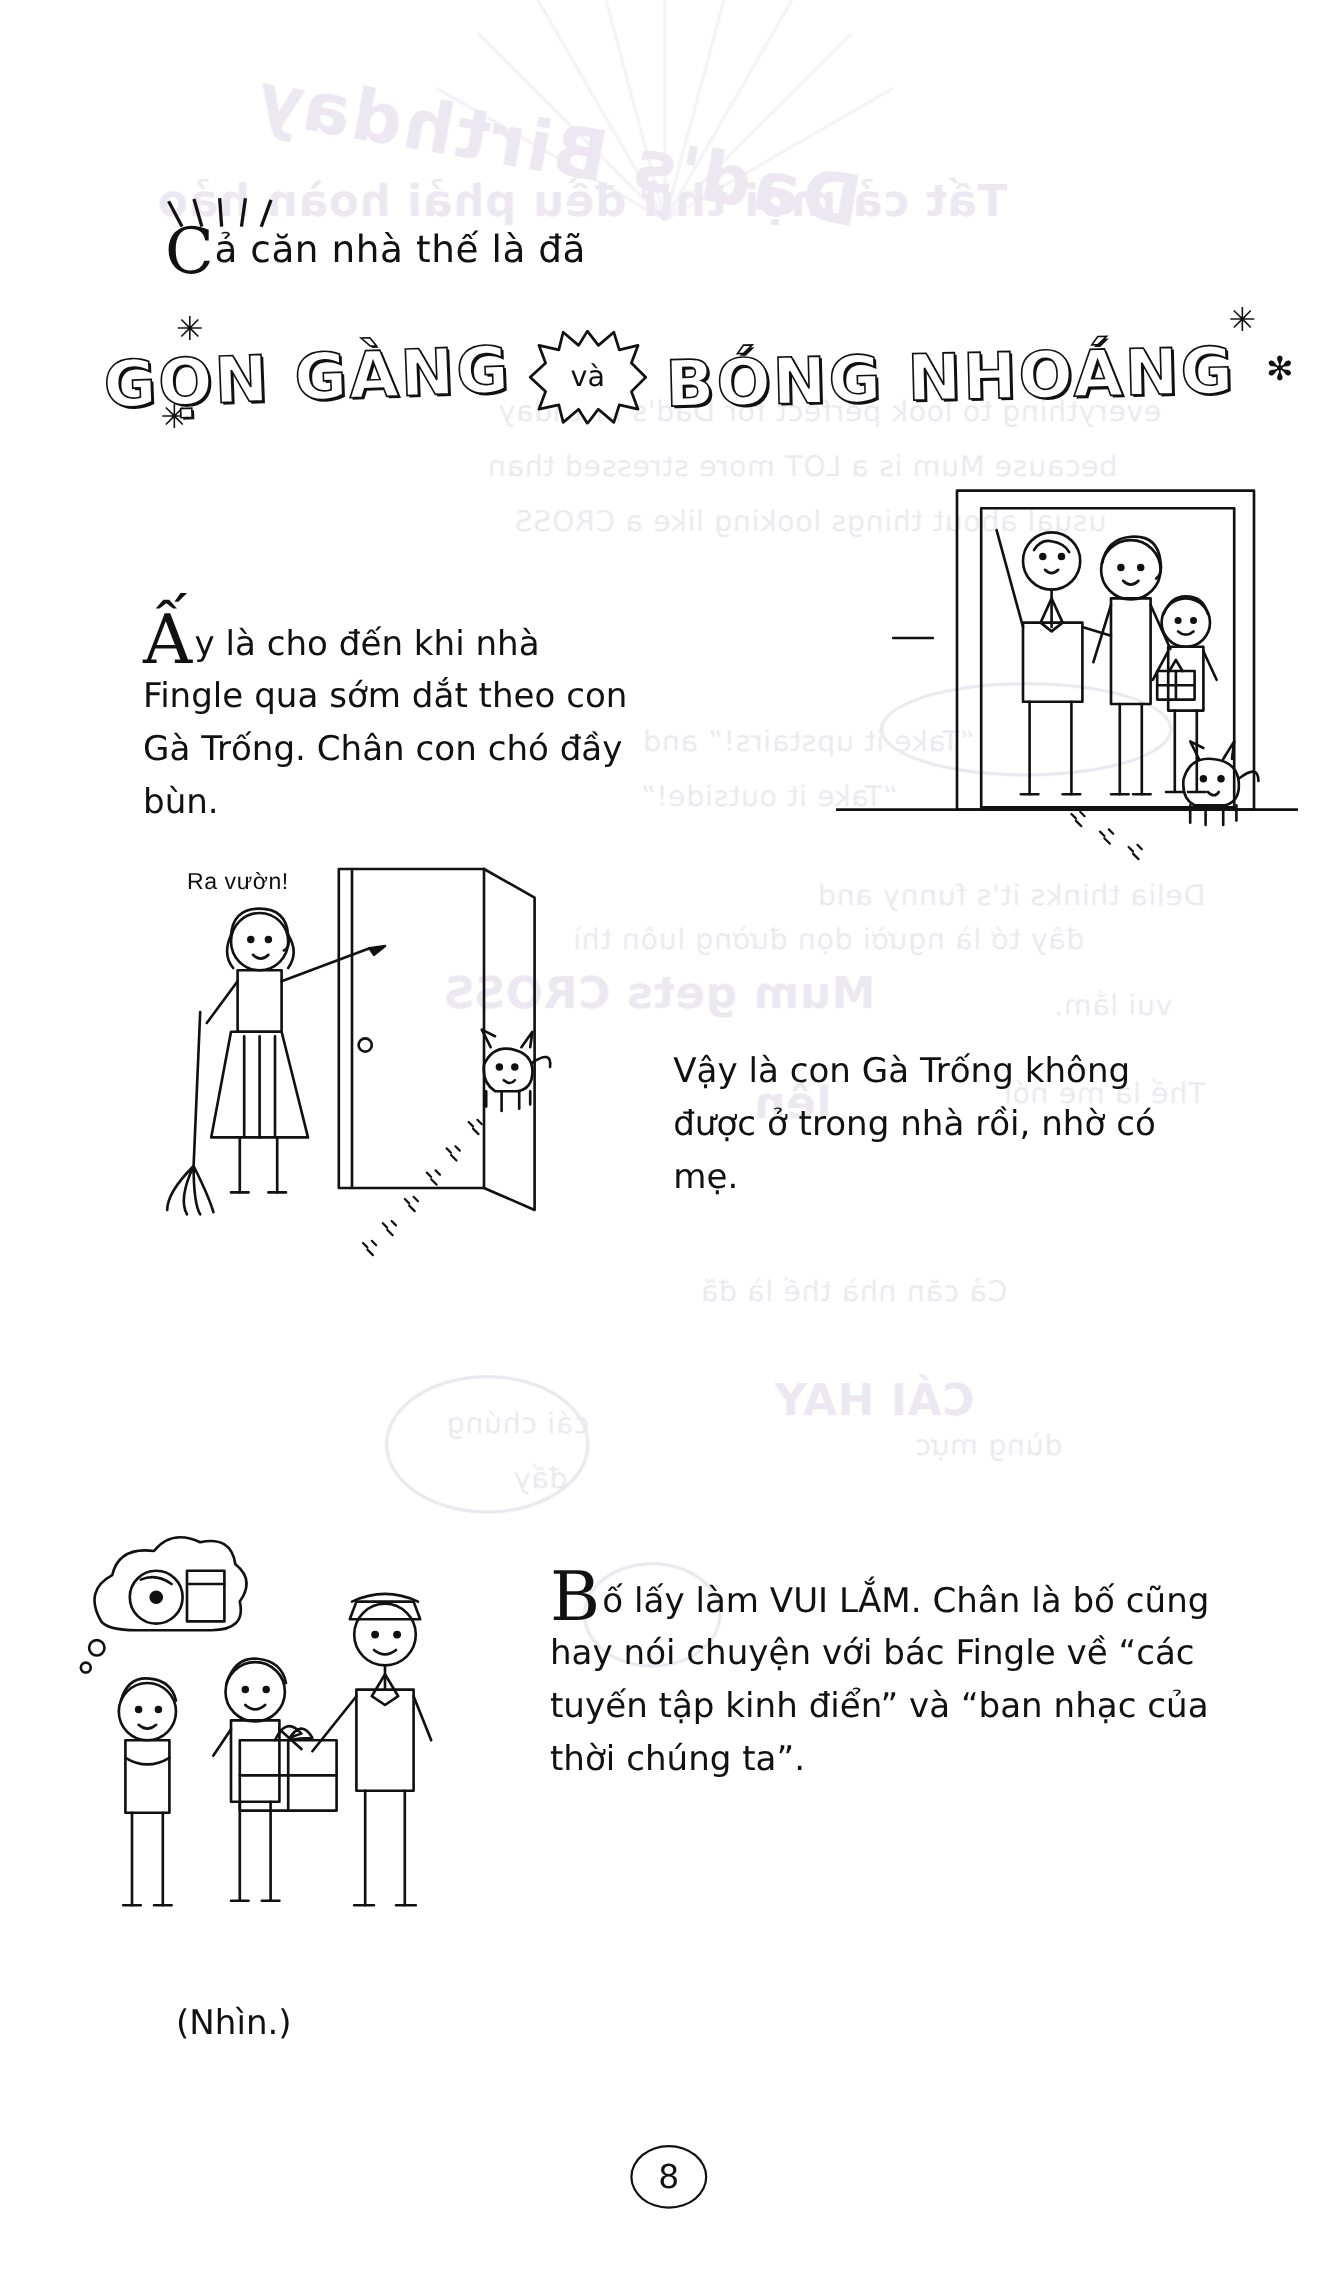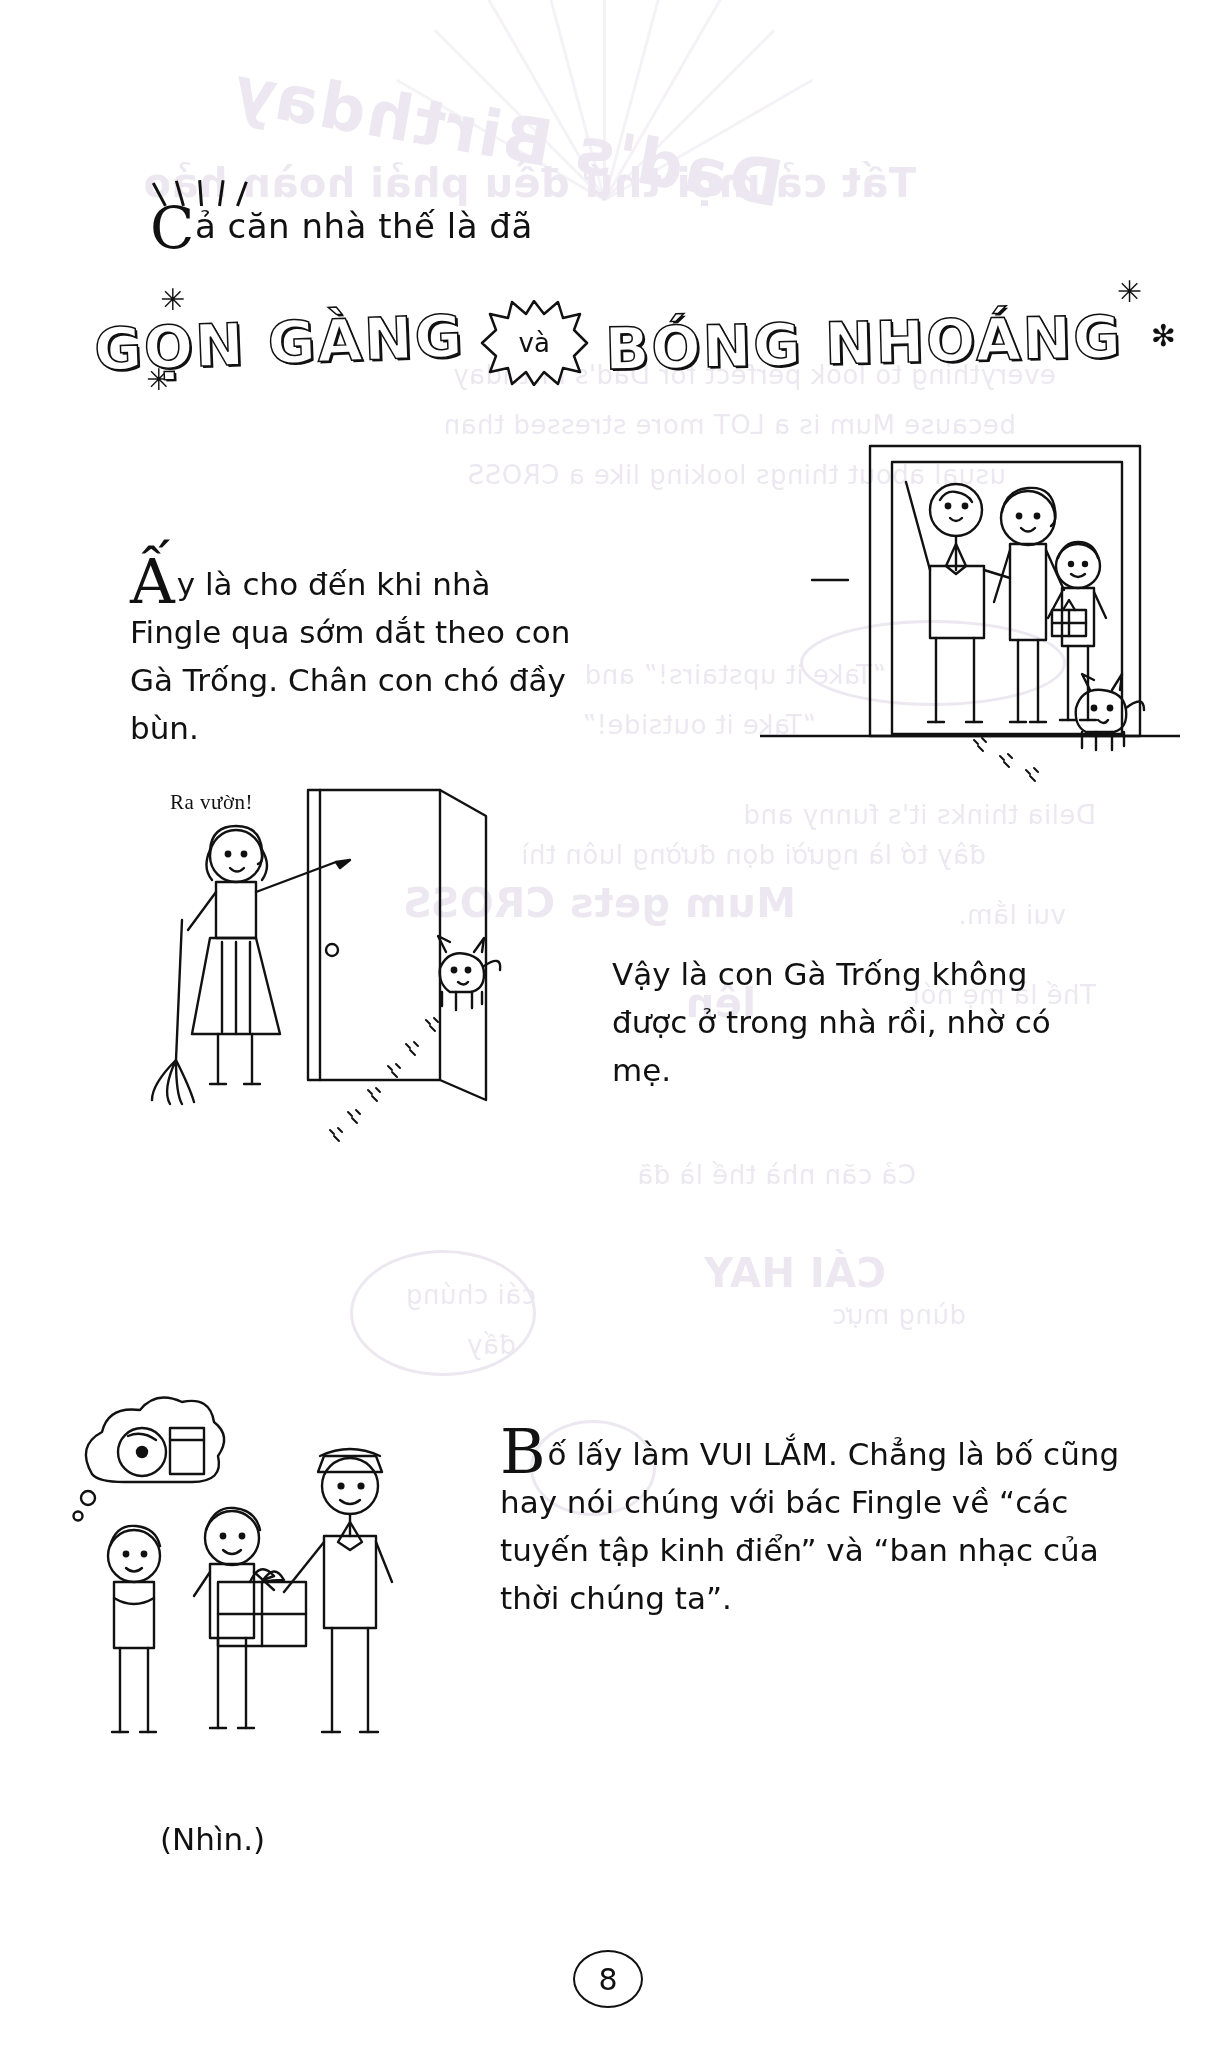"Ra vườn!" .caption-garden { font-family: Liberation Serif, serif -> Liberation Sans, sans-serif }
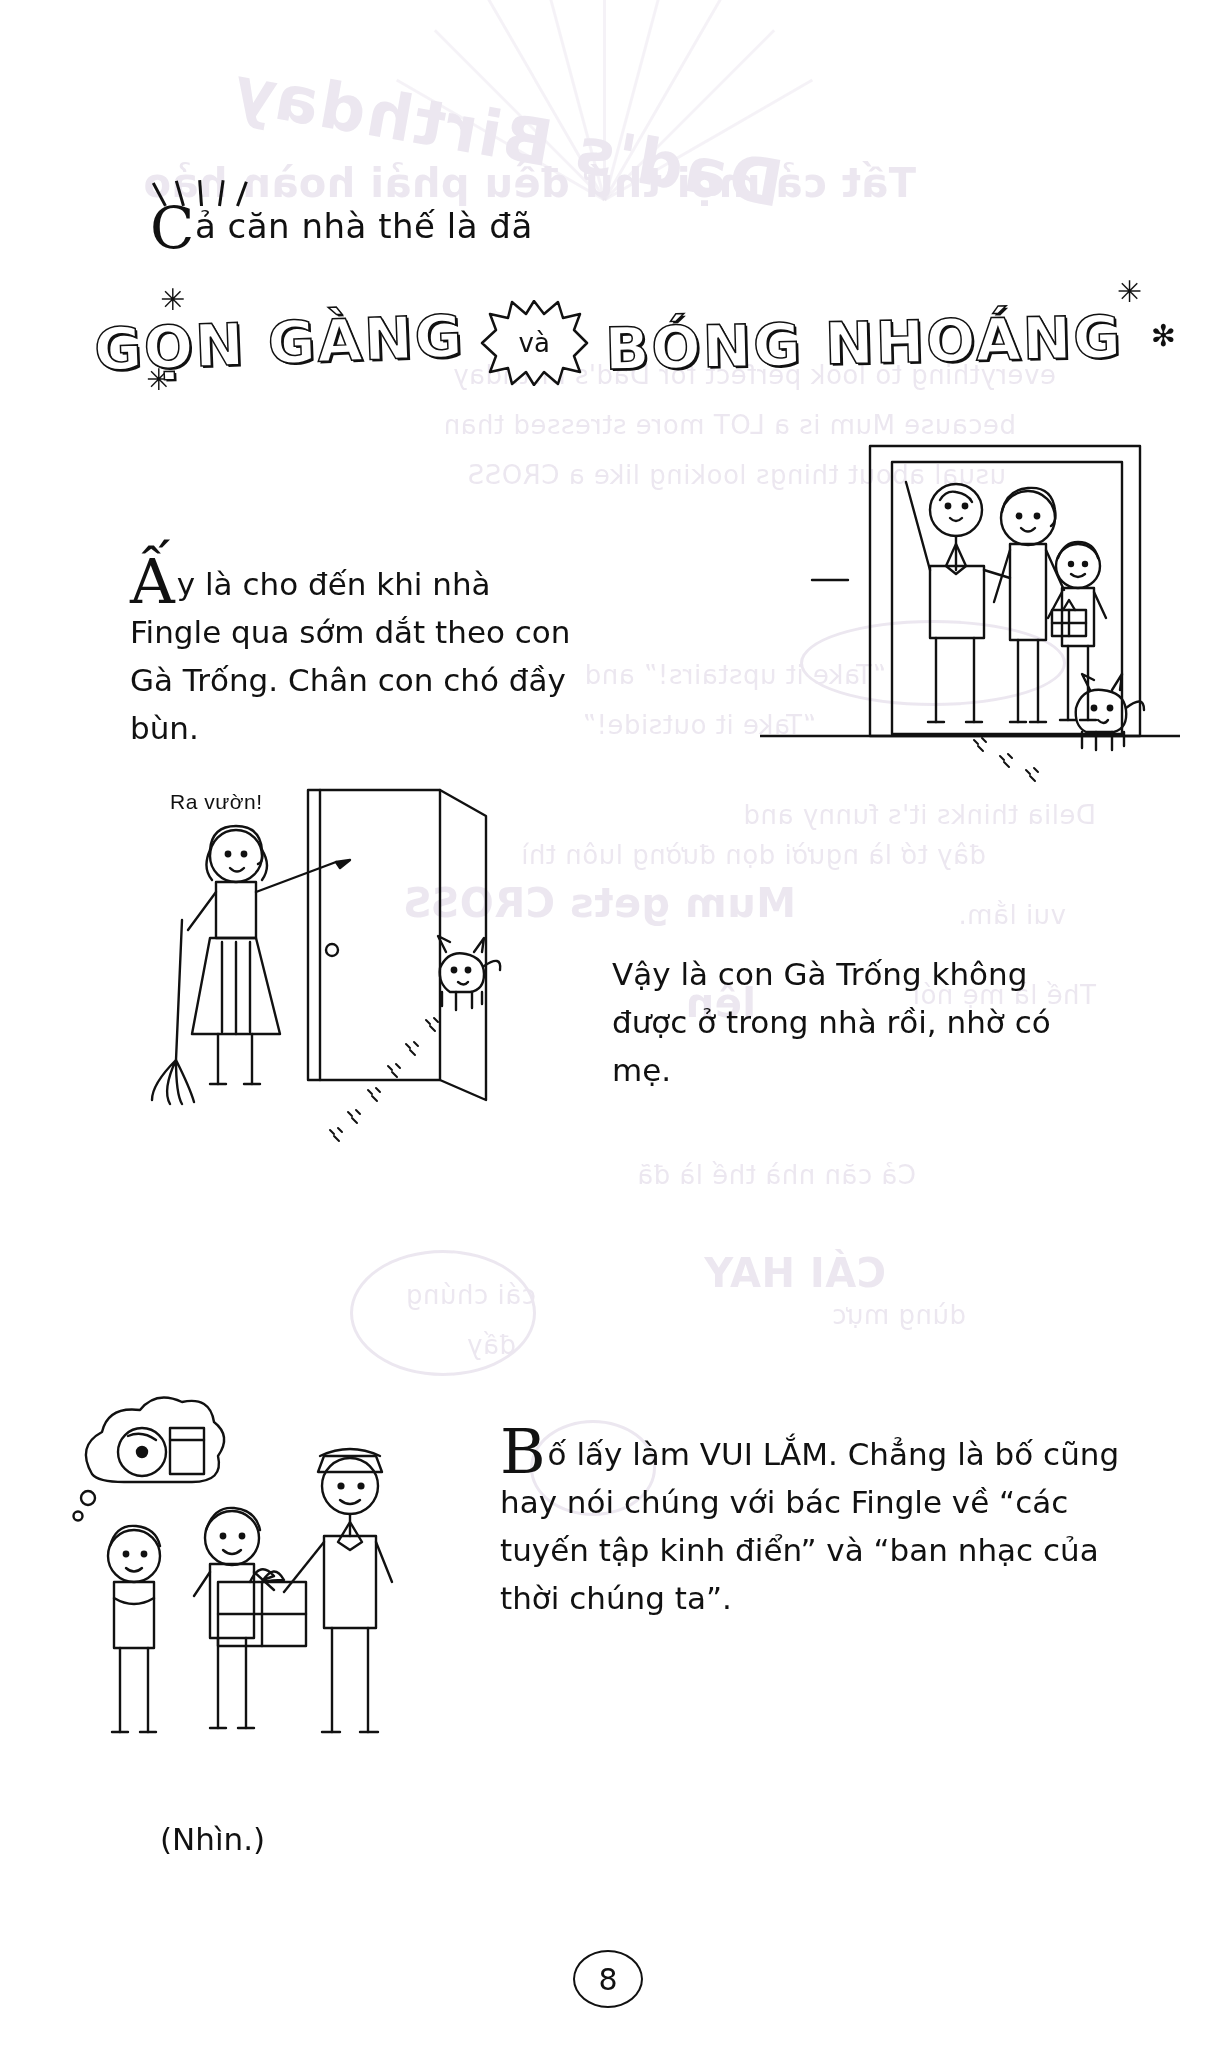"ố lấy làm VUI LẮM." span { text: Chẳng là bố cũng hay nói chúng -> Chân là bố cũng hay nói chuyện }
